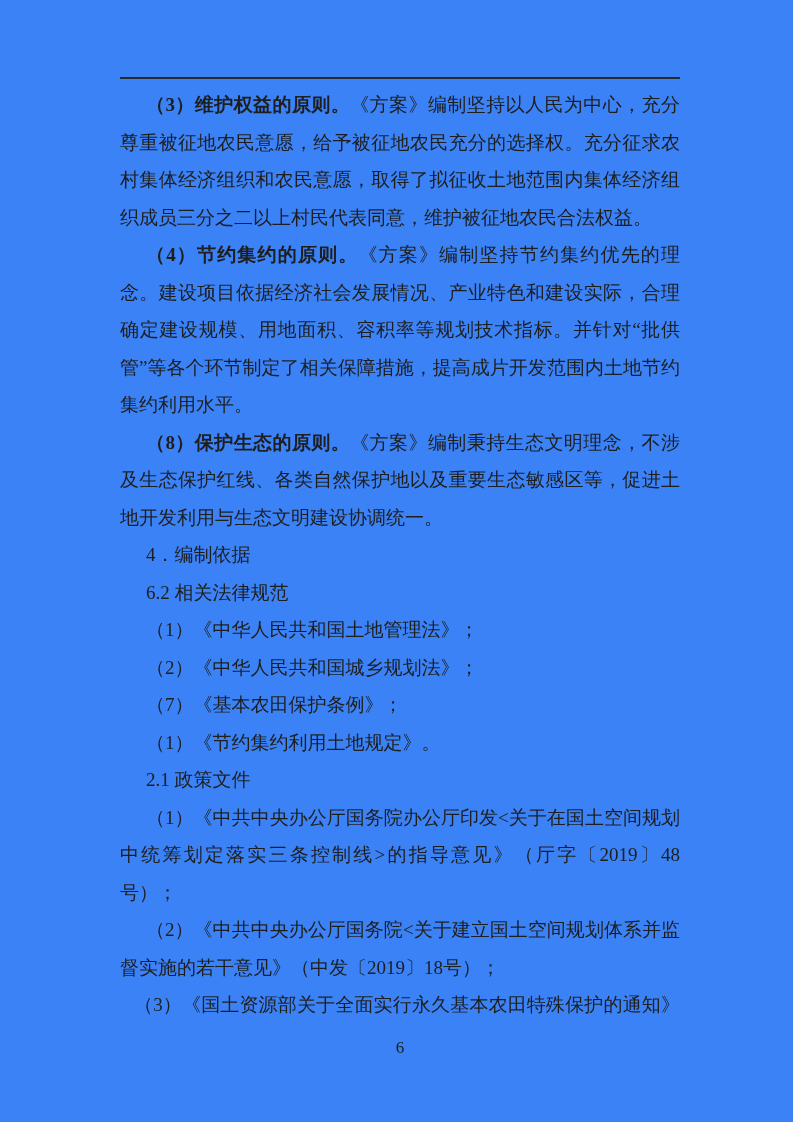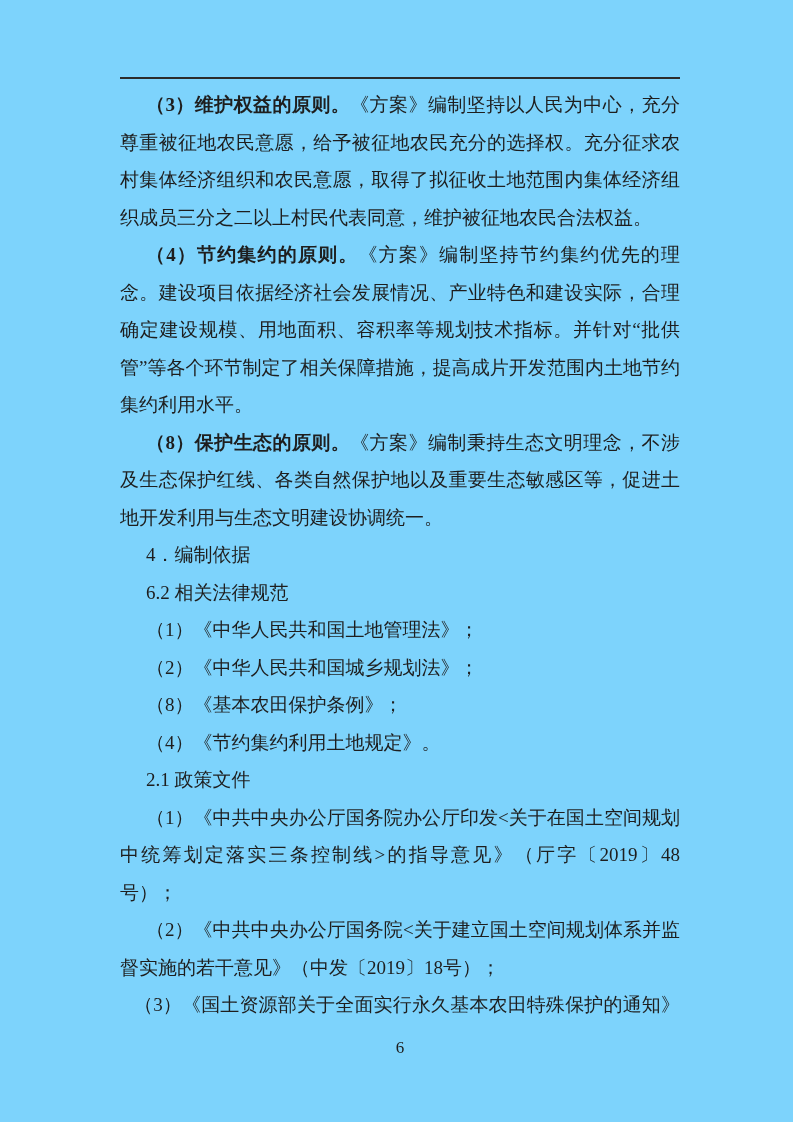"（3）维护权益的原则。《方案》编制坚持以人民为中心，充分尊重被征地农民意愿，给予" .page { background: #7dd3fc -> #3b82f6 }
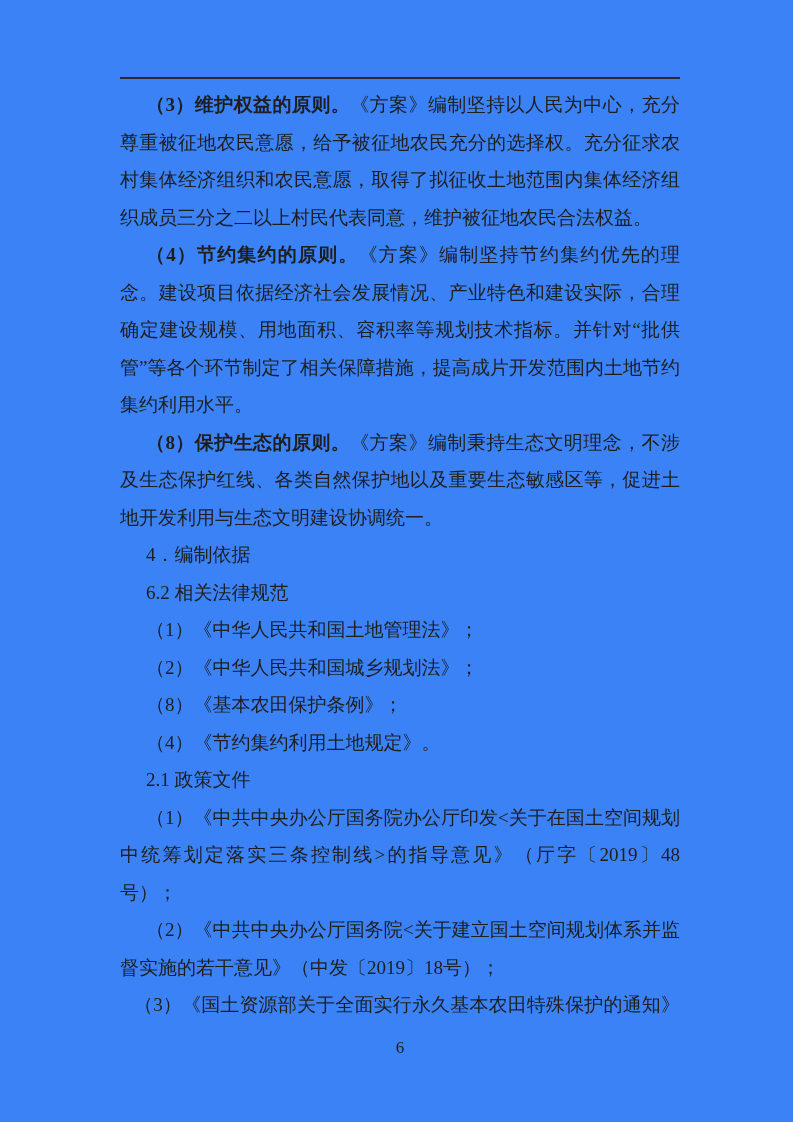"（8）《基本农田保护条例》；" p { text: 8 -> 7 }
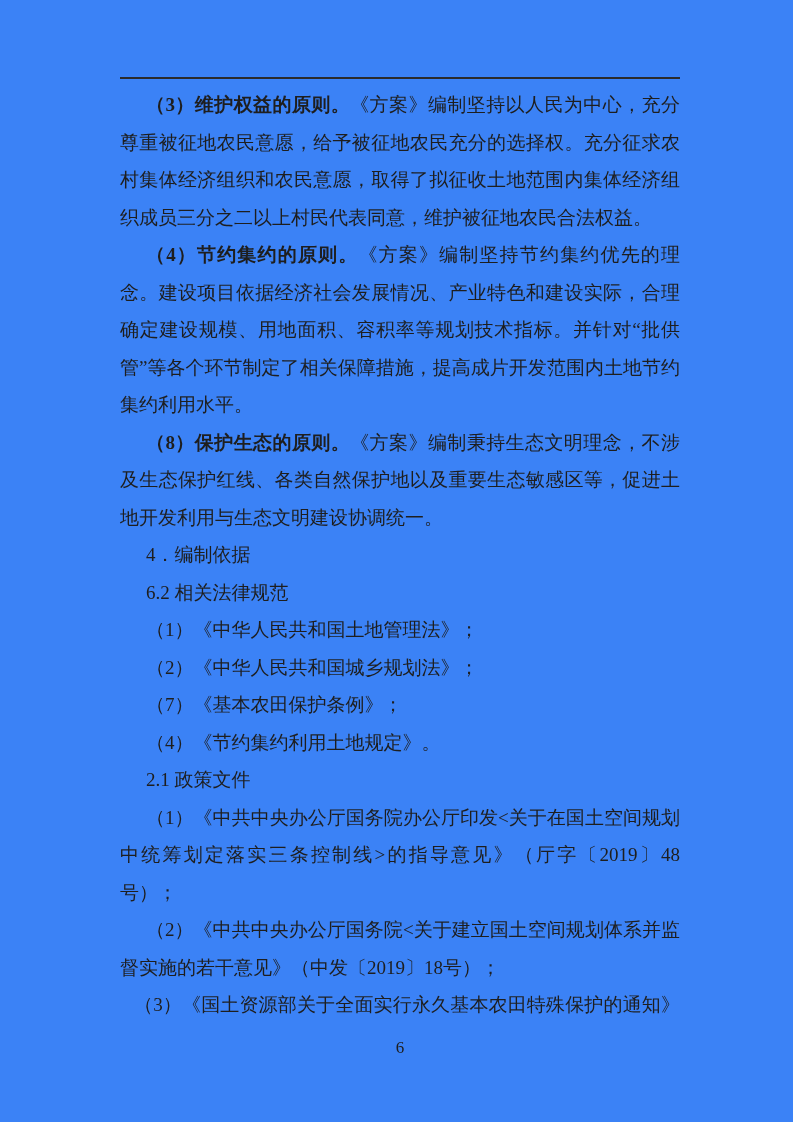"（4）《节约集约利用土地规定》。" p { text: 4 -> 1 }
